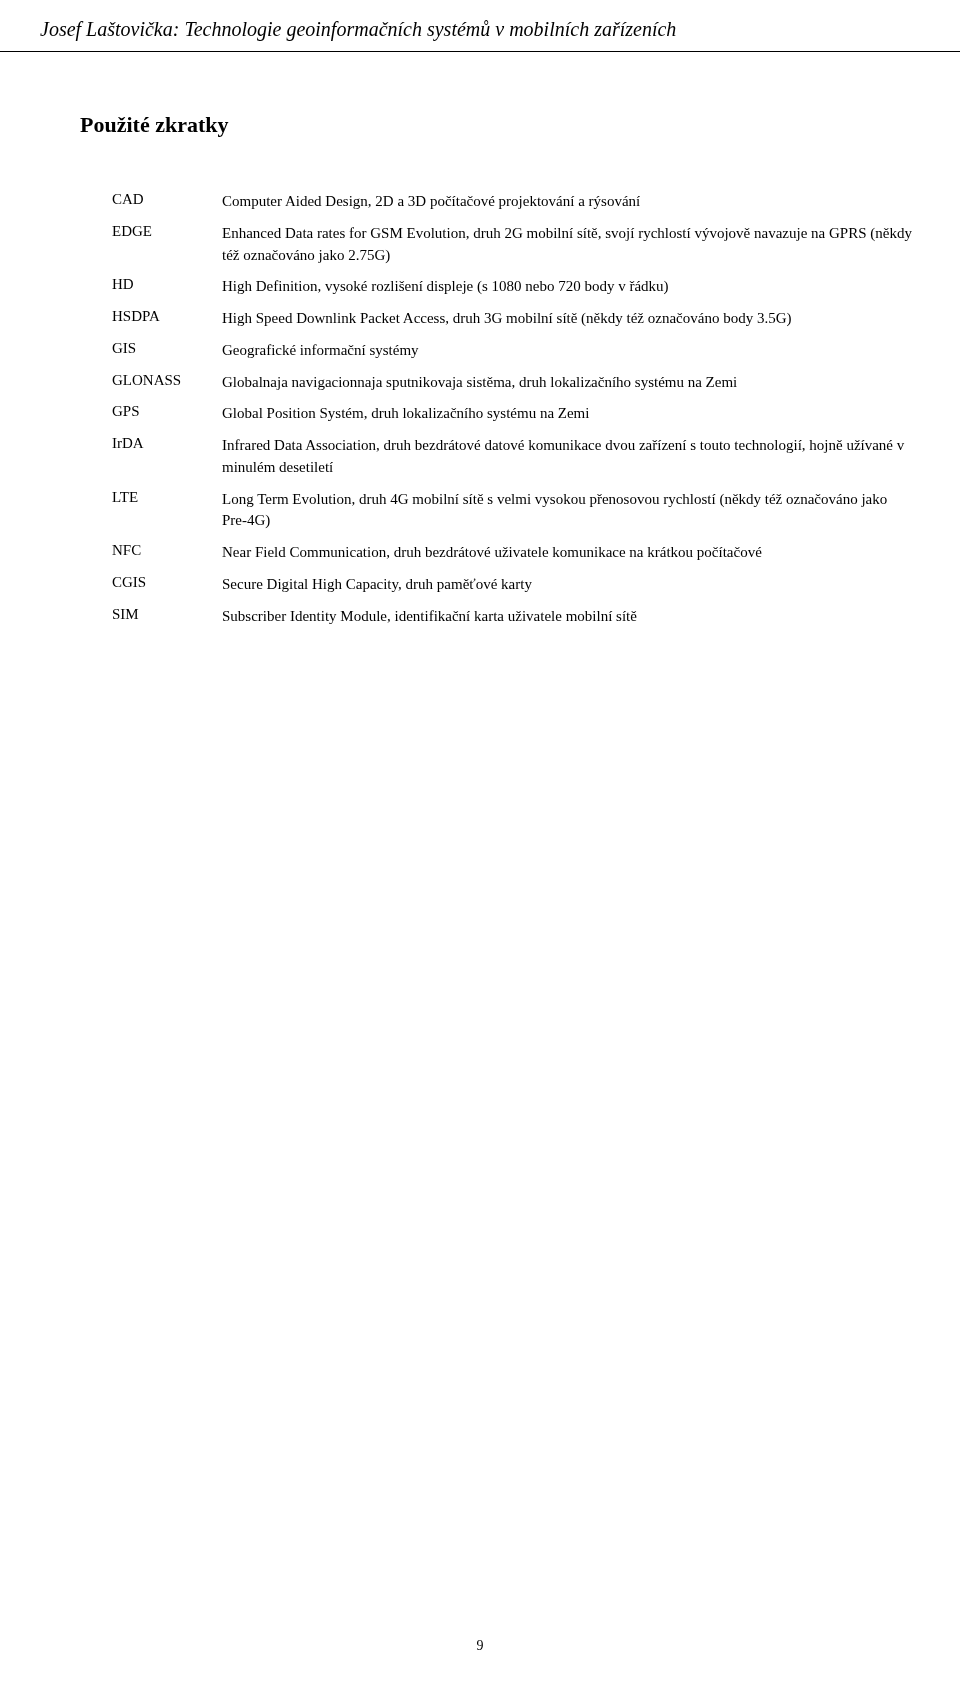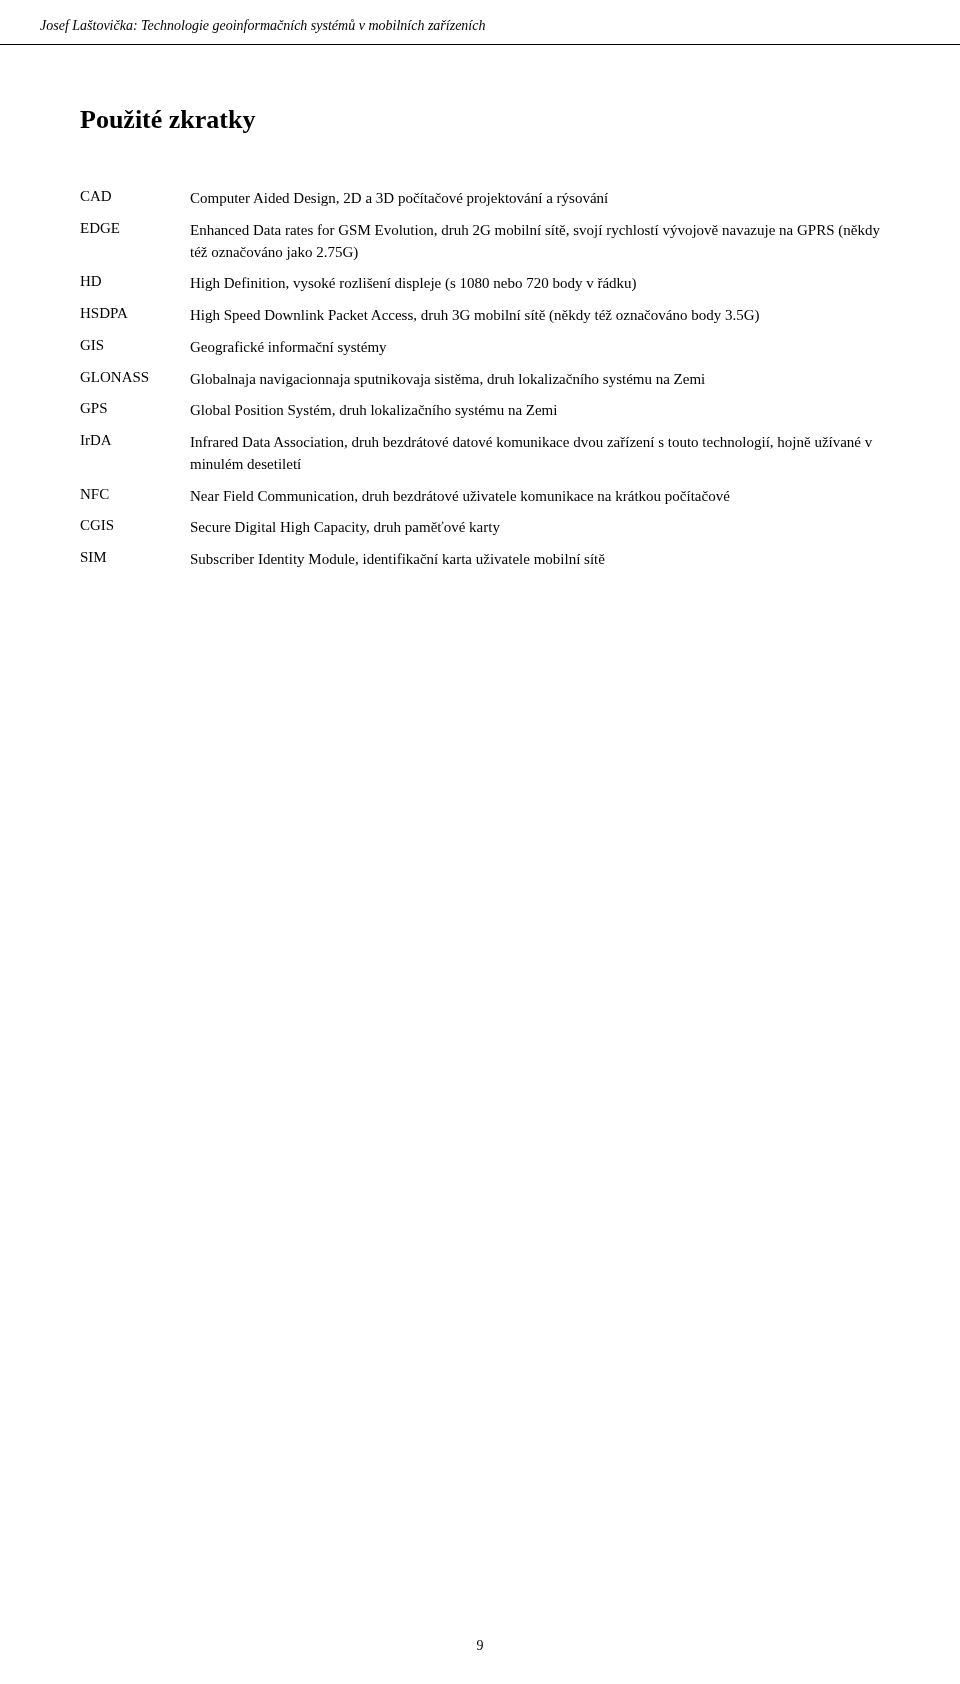"Josef Laštovička: Technologie" .page-header { font-size: 14px -> 20px }
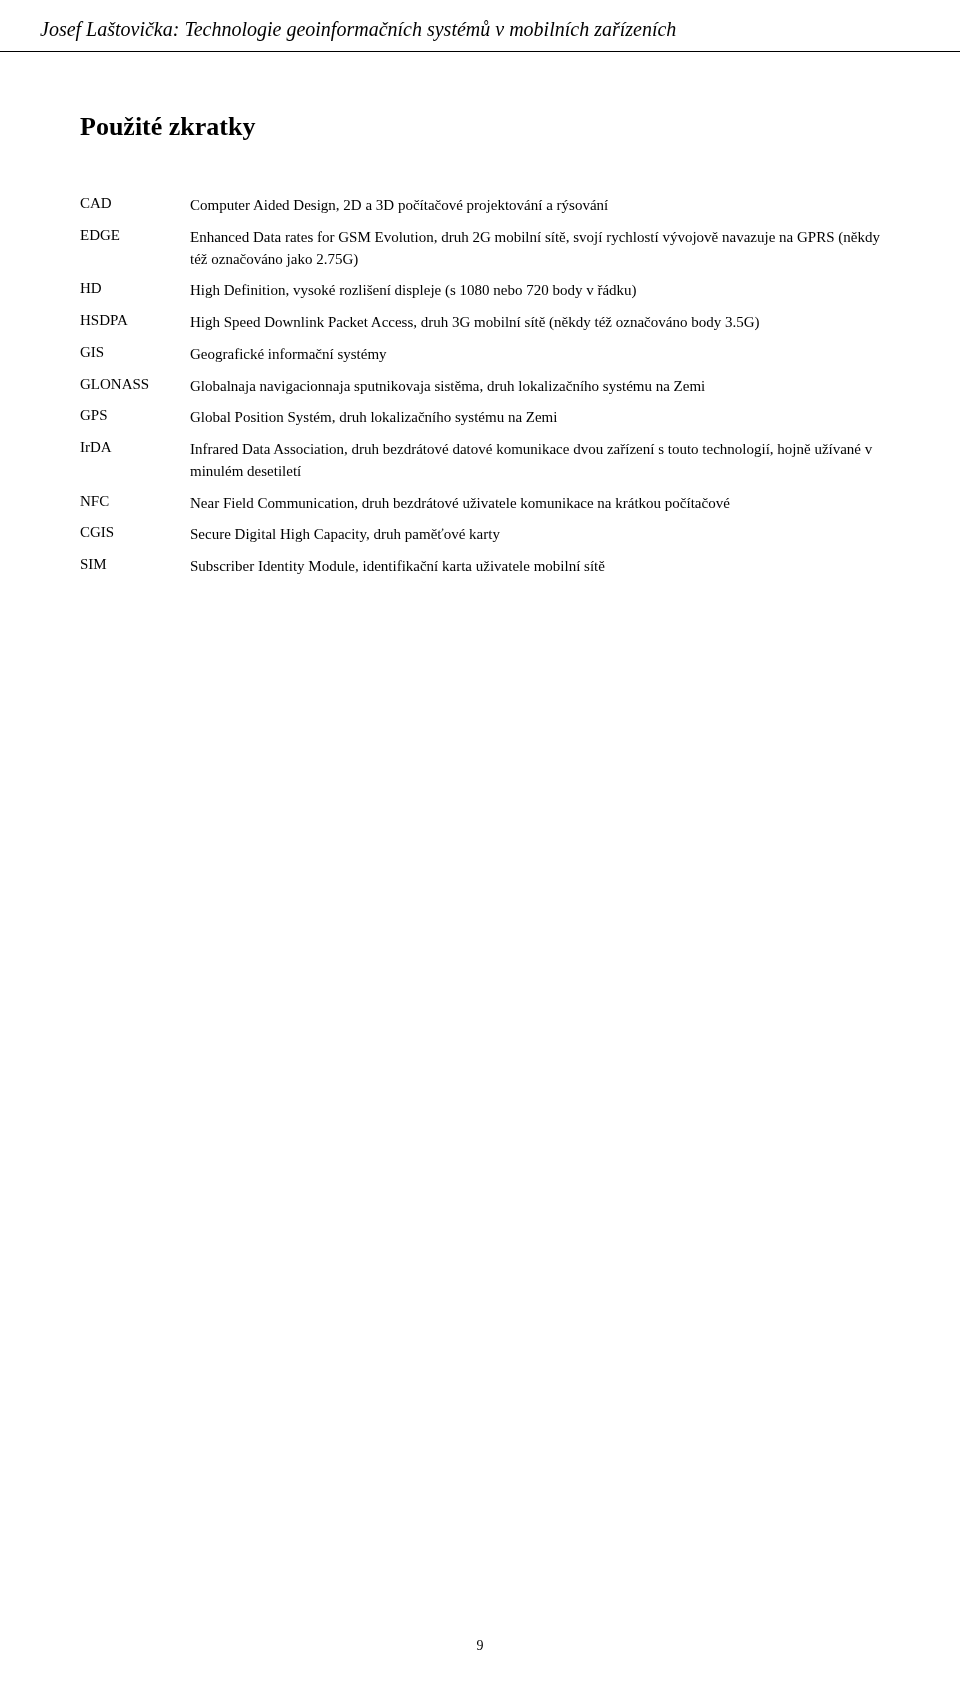"Použité zkratky" .page-title { font-size: 26px -> 22px }
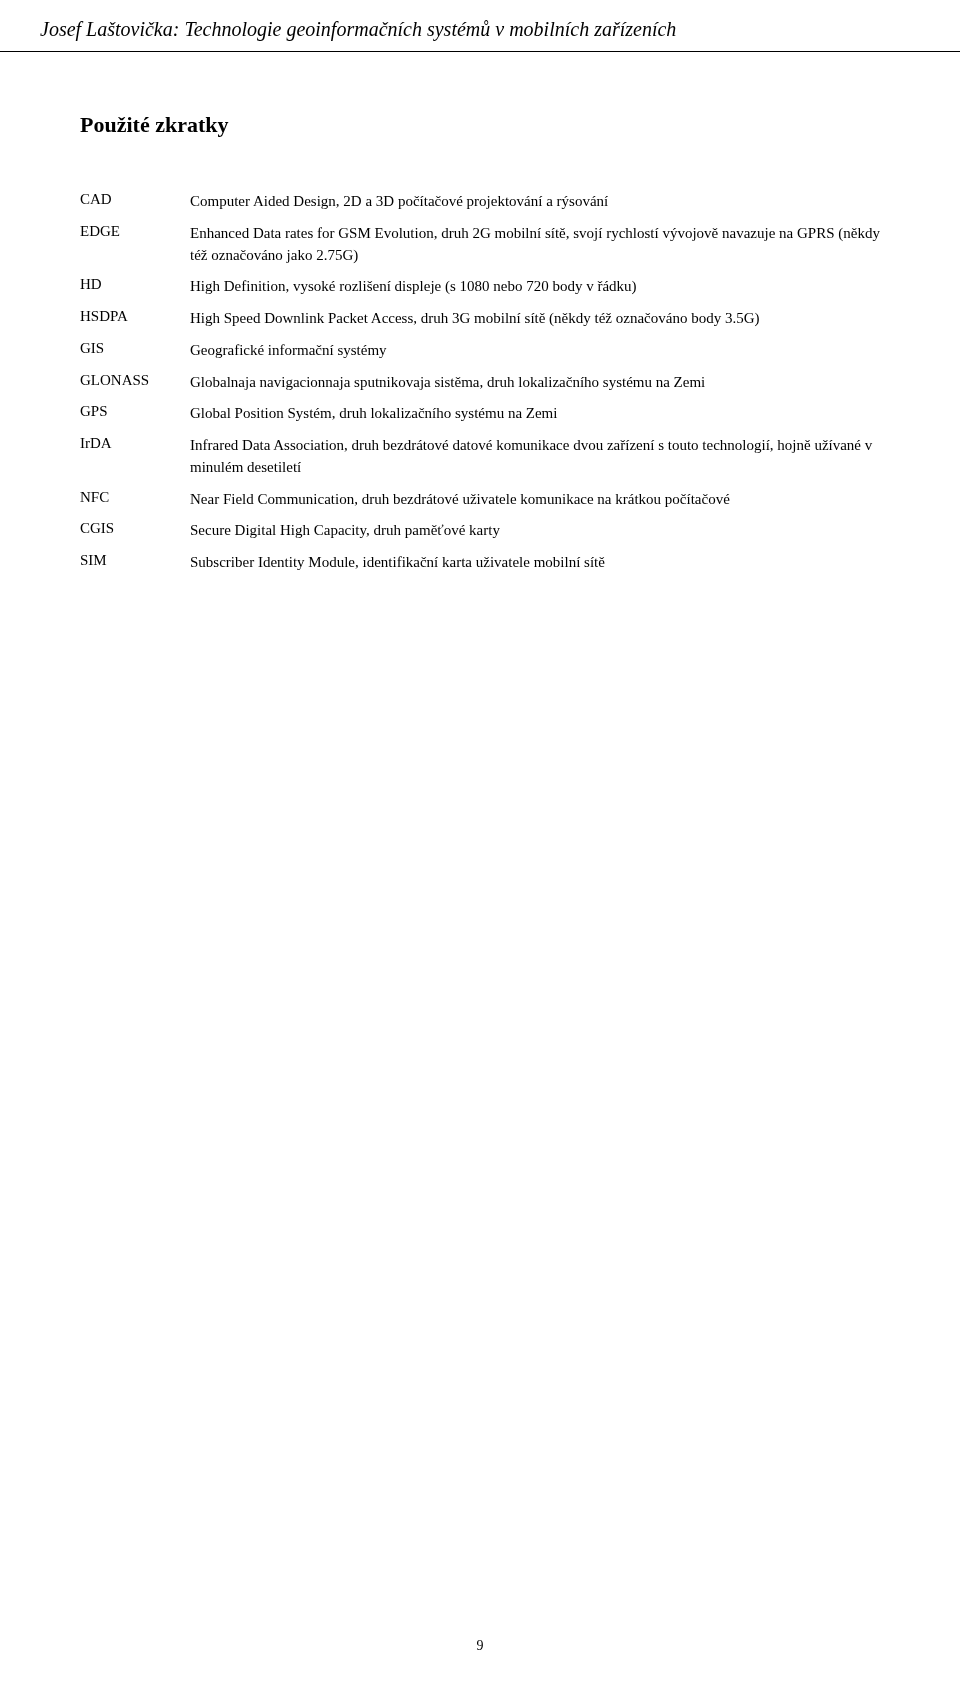"CAD" .abbreviations-table { margin-left: none -> 32px }
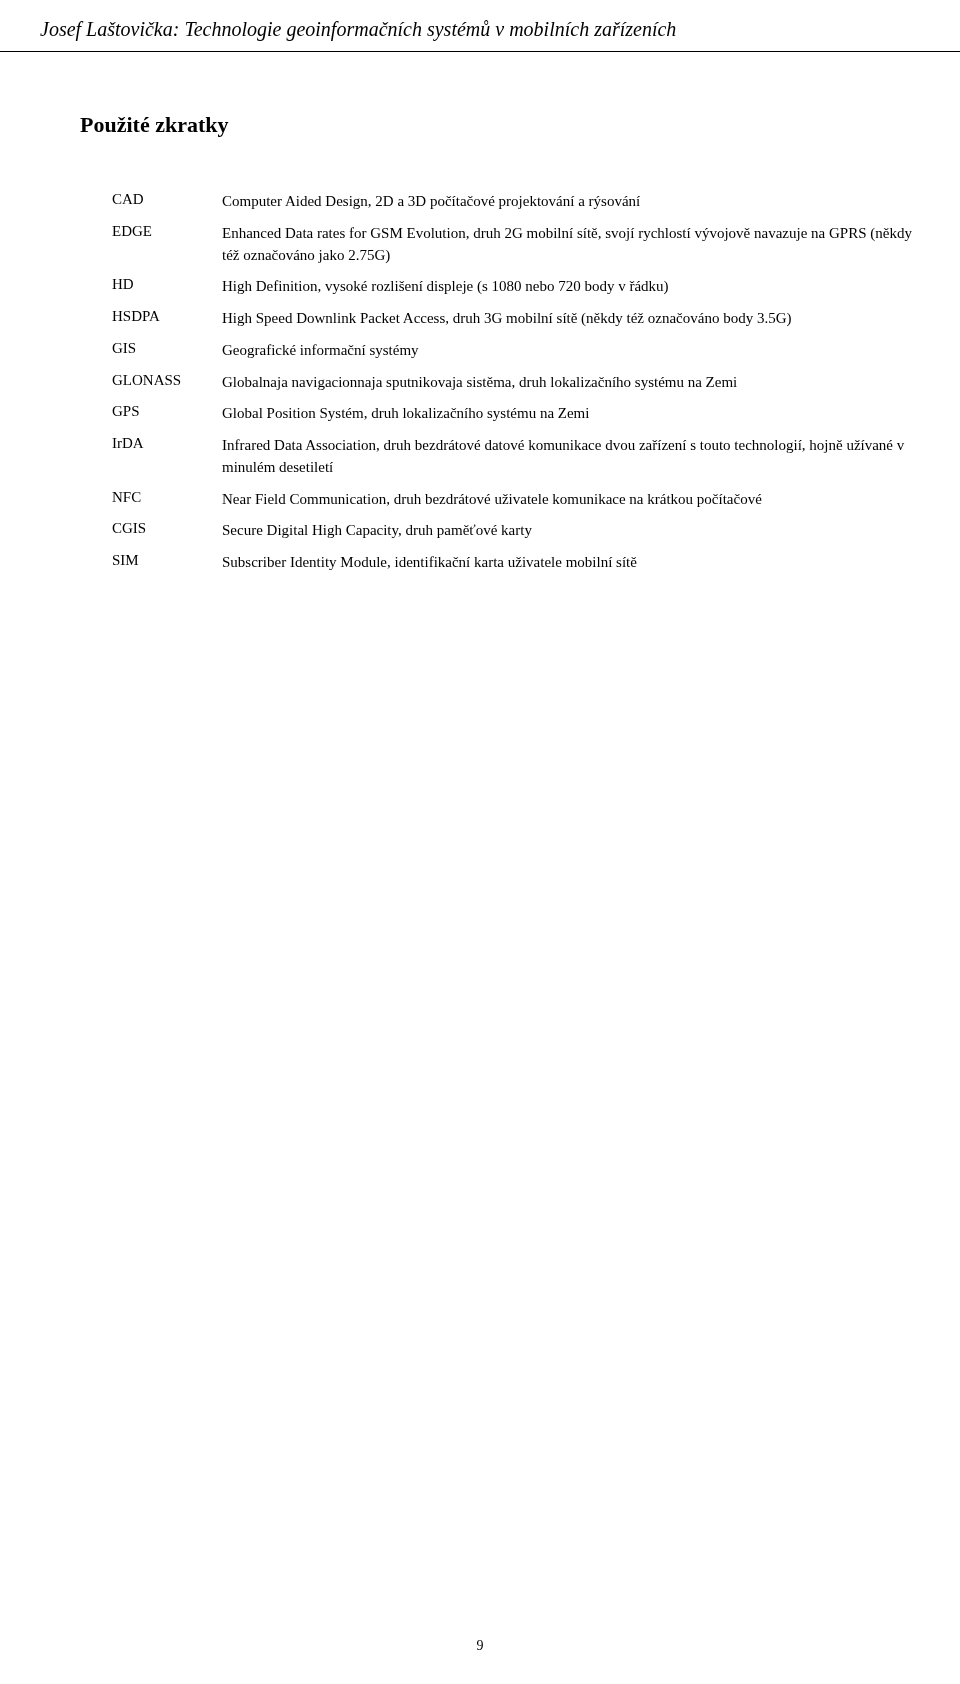"LTE" tr { html: none -> <tr> <td>LTE</td> <td>Long Term Evolution, druh 4G mobilní sítě s velmi vysokou přenosovou rychlostí (někdy též označováno jako Pre-4G)</td> </tr> }
